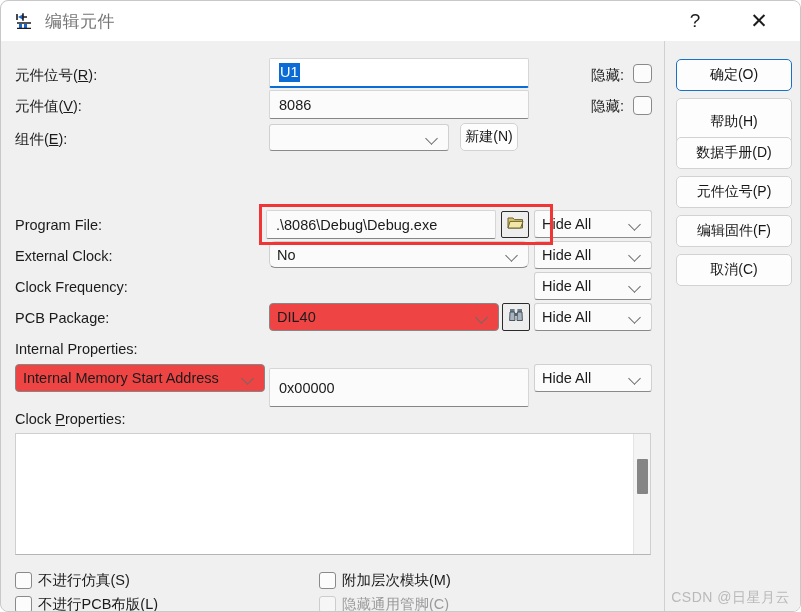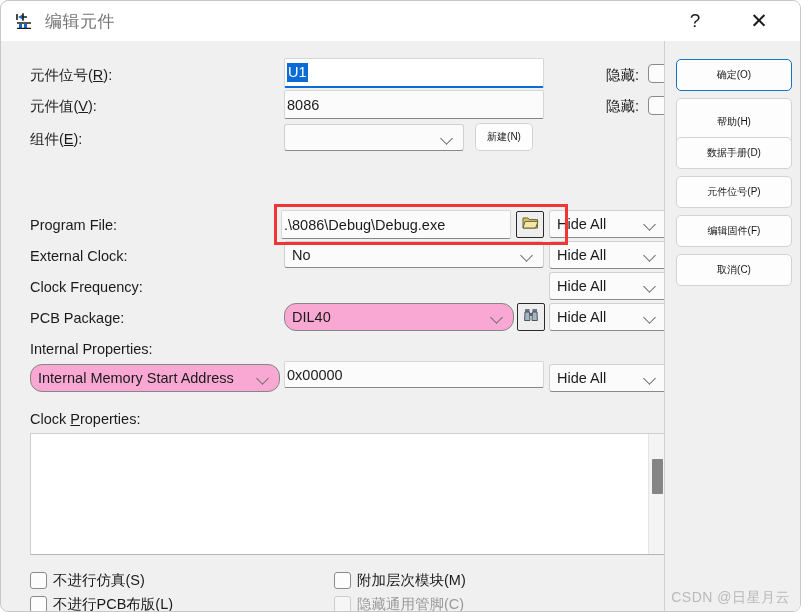"元件位号(R):" #left-panel { margin-left: 15px -> none }
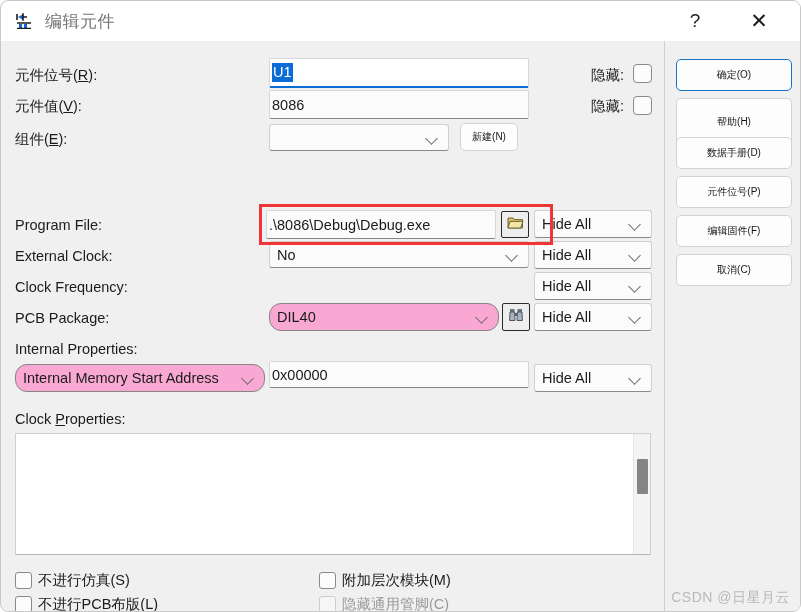"U1" .tinput { padding: 0 2px -> 0 9px }
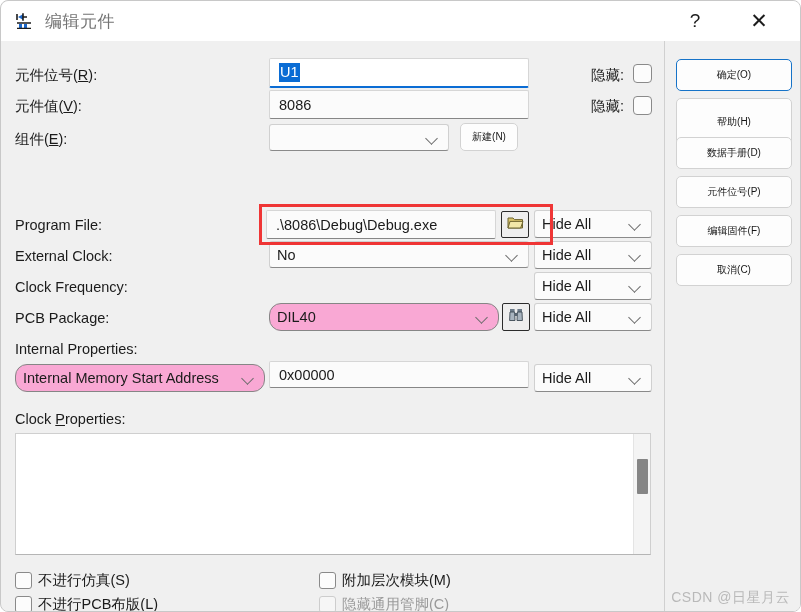"确定(O)" .pbtn { font-size: 10px -> 14px }
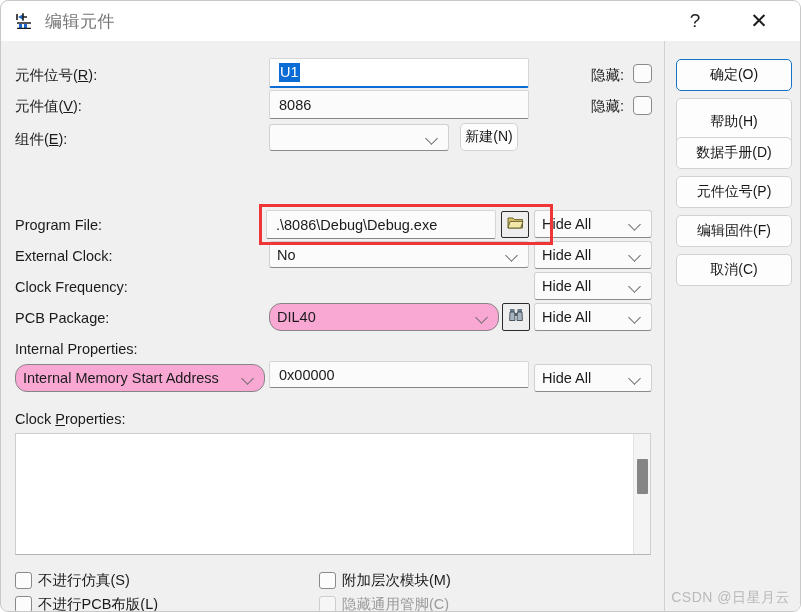"No" div.combo { border-radius: none -> 6px }
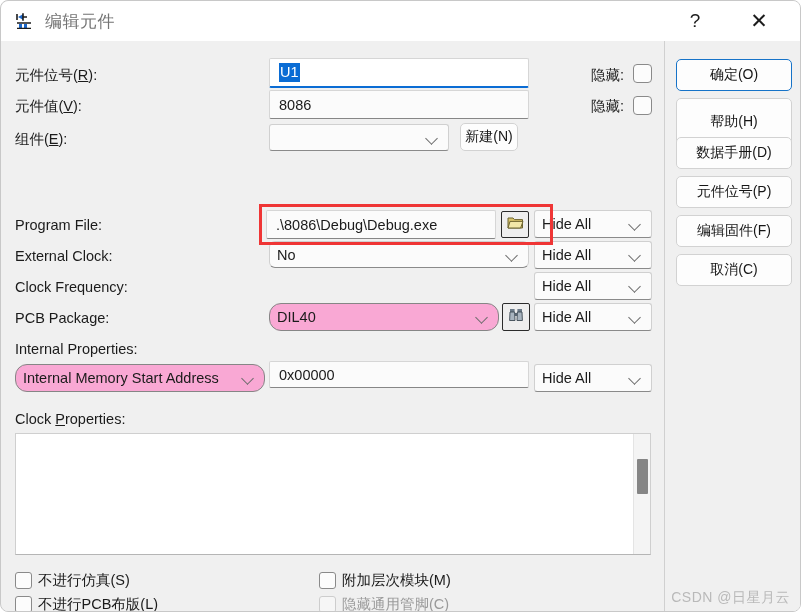"DIL40" .combo.boxed { background: #f9a8d4 -> #ef4444; border-radius: 12px -> 4px }
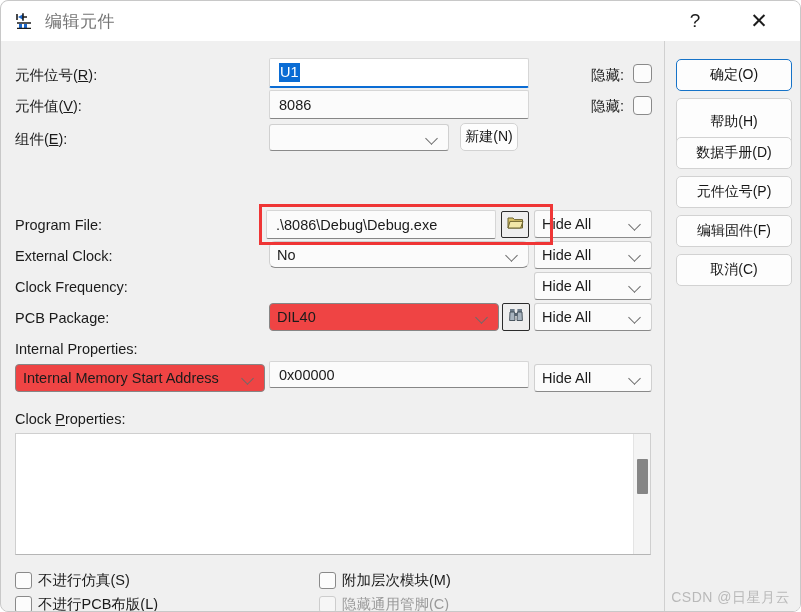"0x00000" div.tinput { height: 27px -> 39px; top: 320px -> 327px }
